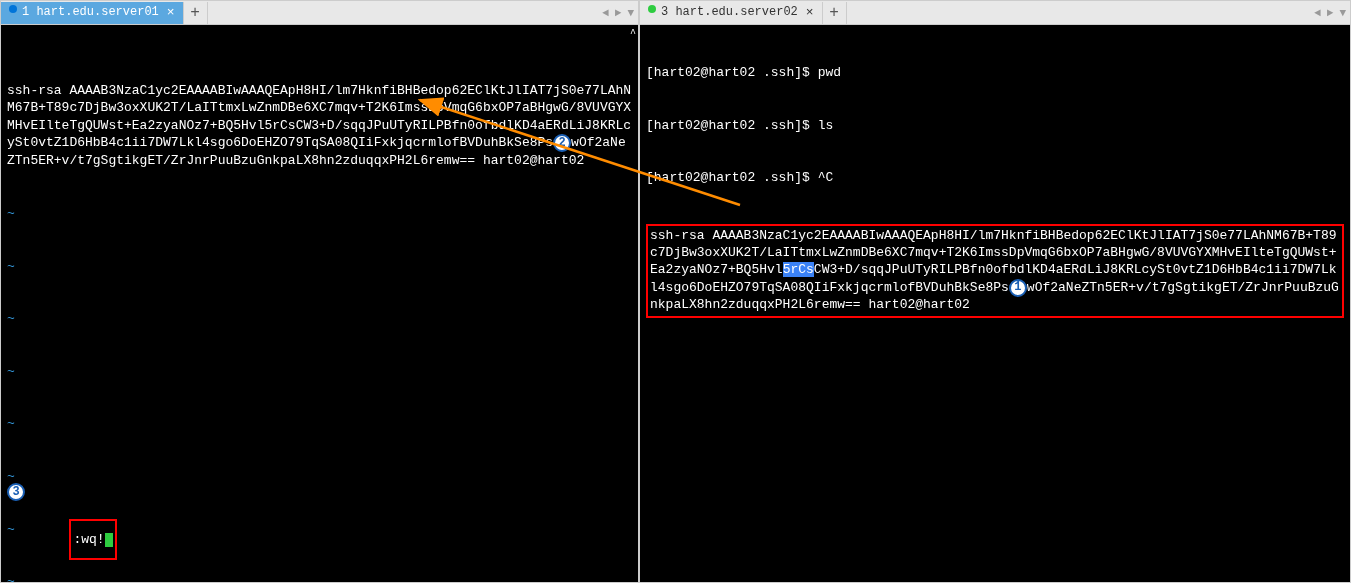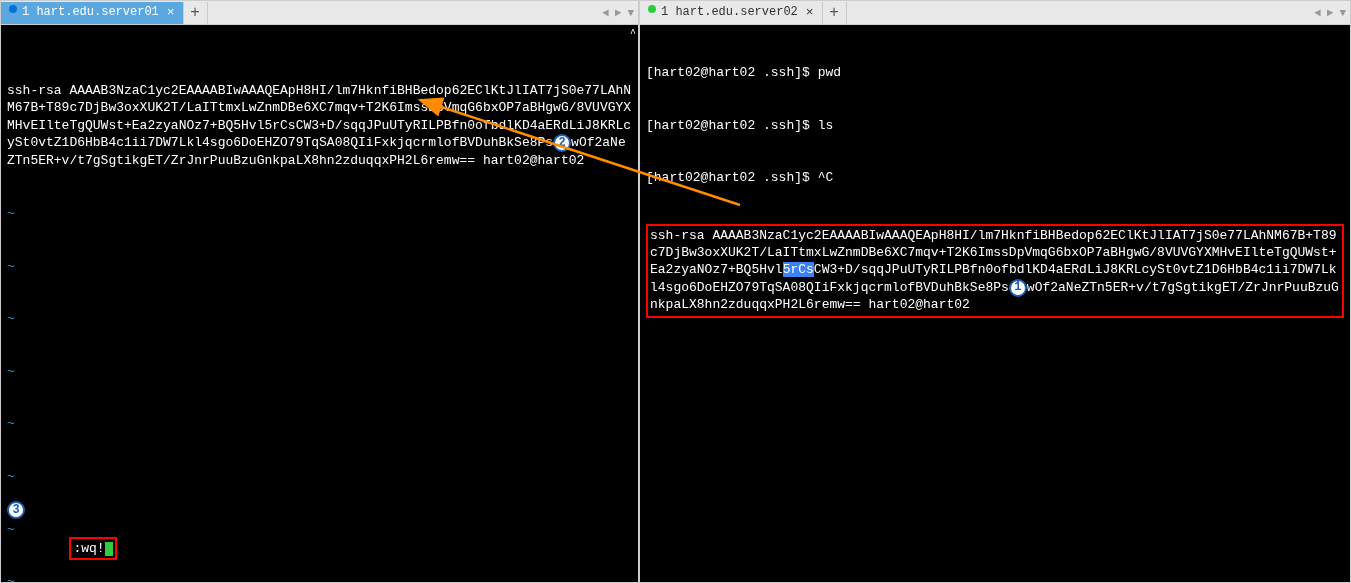"1 hart.edu.server02" span { text: 1 -> 3 }
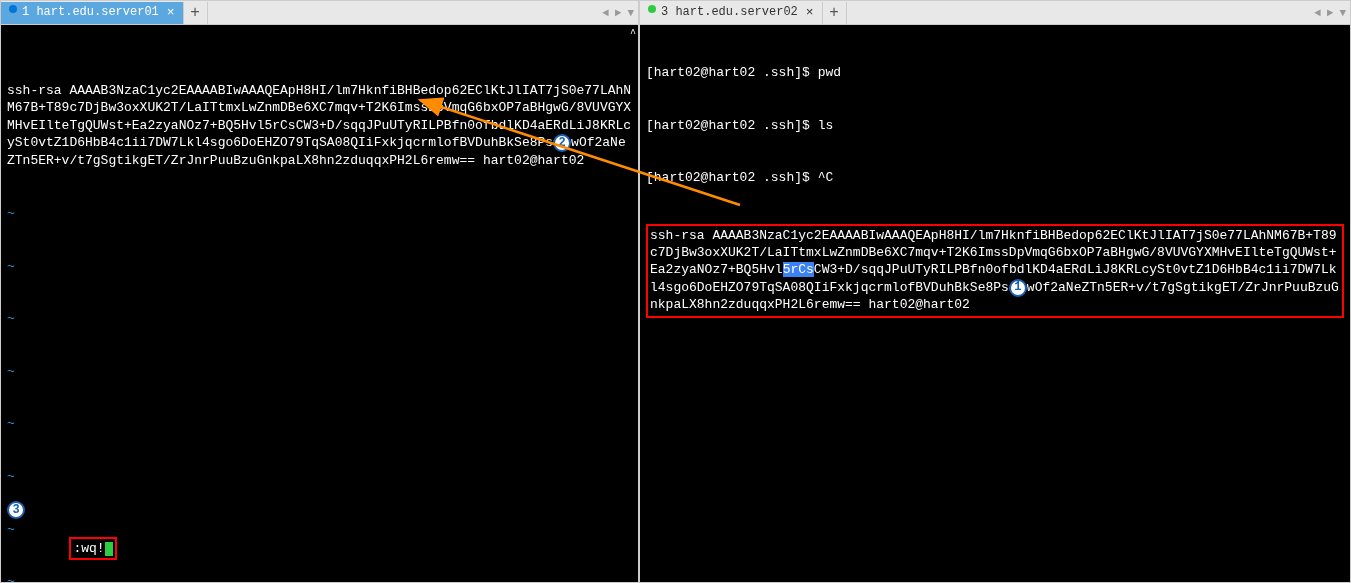":wq!" .red-box { padding: 1px 2px -> 10px 2px }
